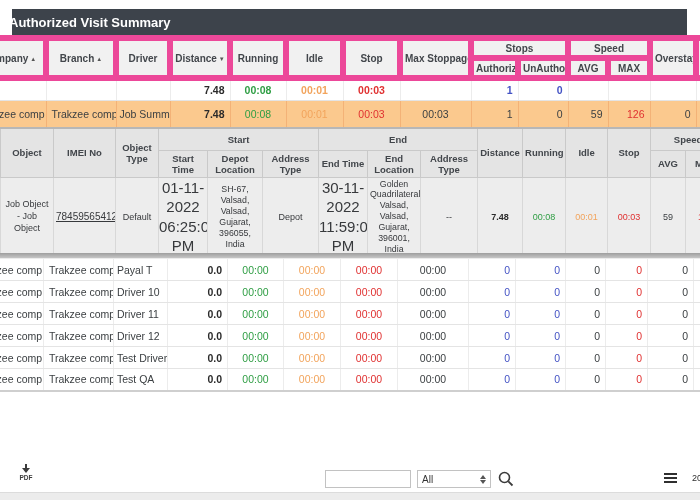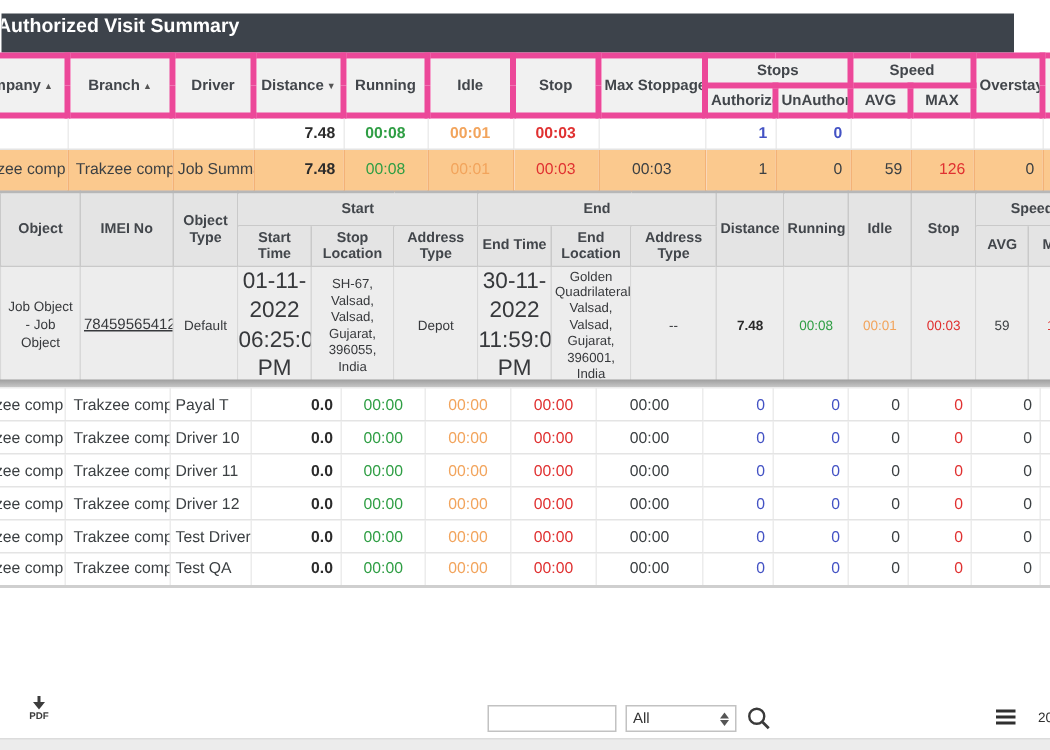"Authorized Visit Summary" .titlebar { align-items: flex-start -> center; left: 1px -> 12px }
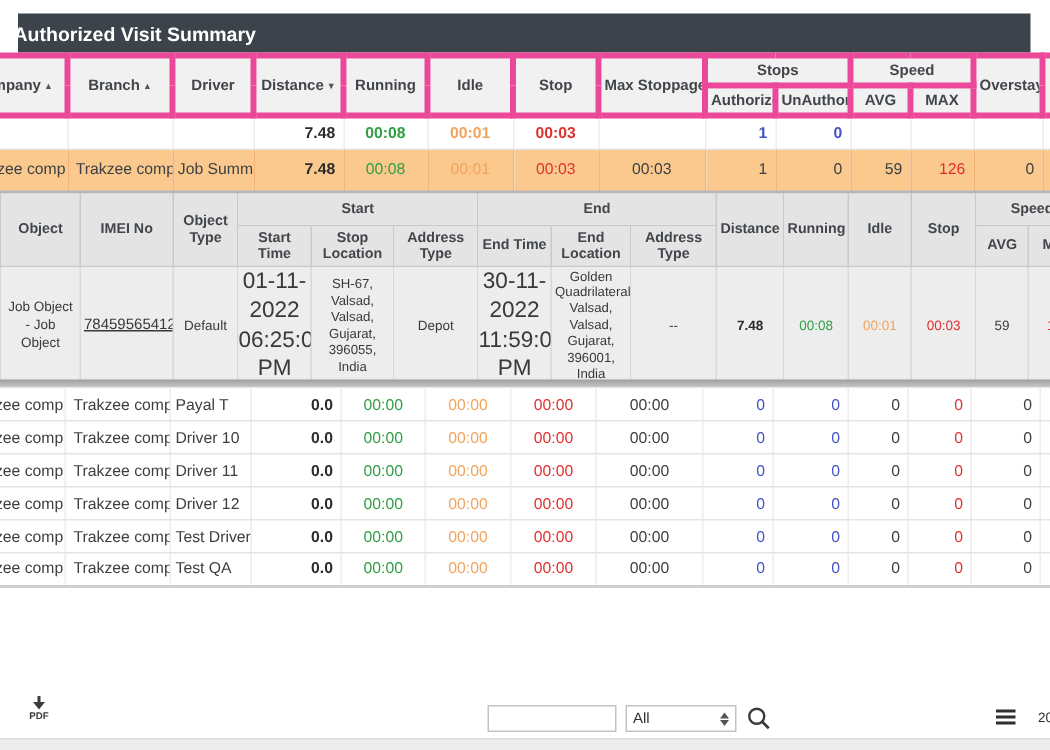"Stops" .main-tbl th { border: 4px solid #ec4899 -> 6px solid #ec4899 }
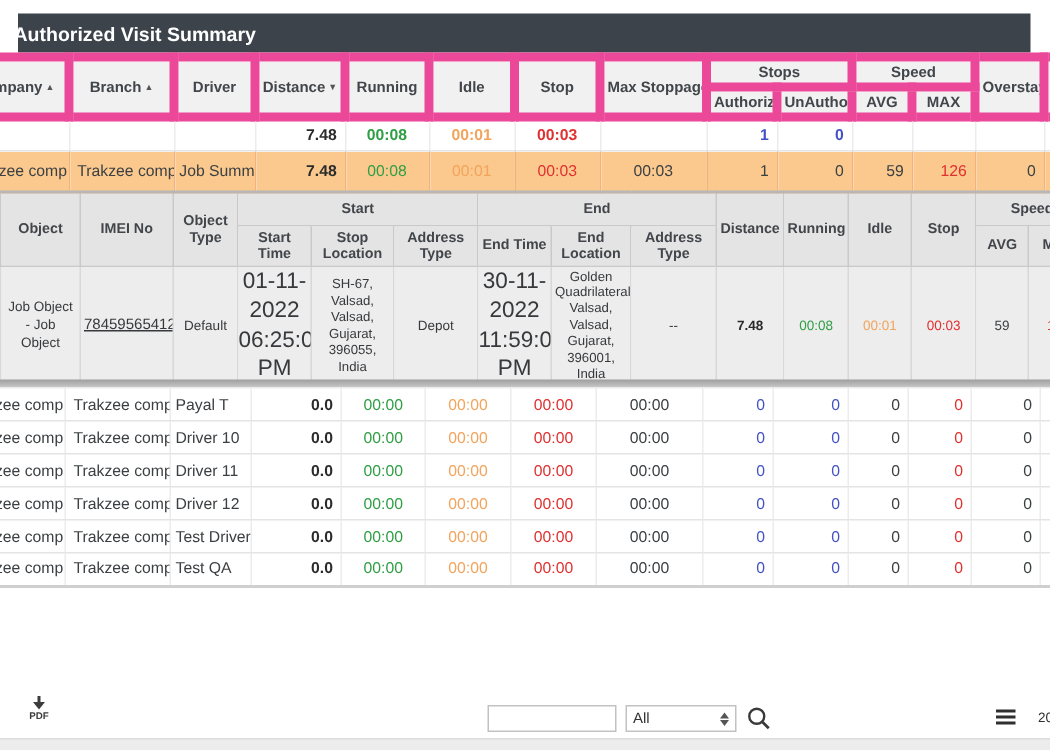"Stop Location" th { text: Stop -> Depot }
